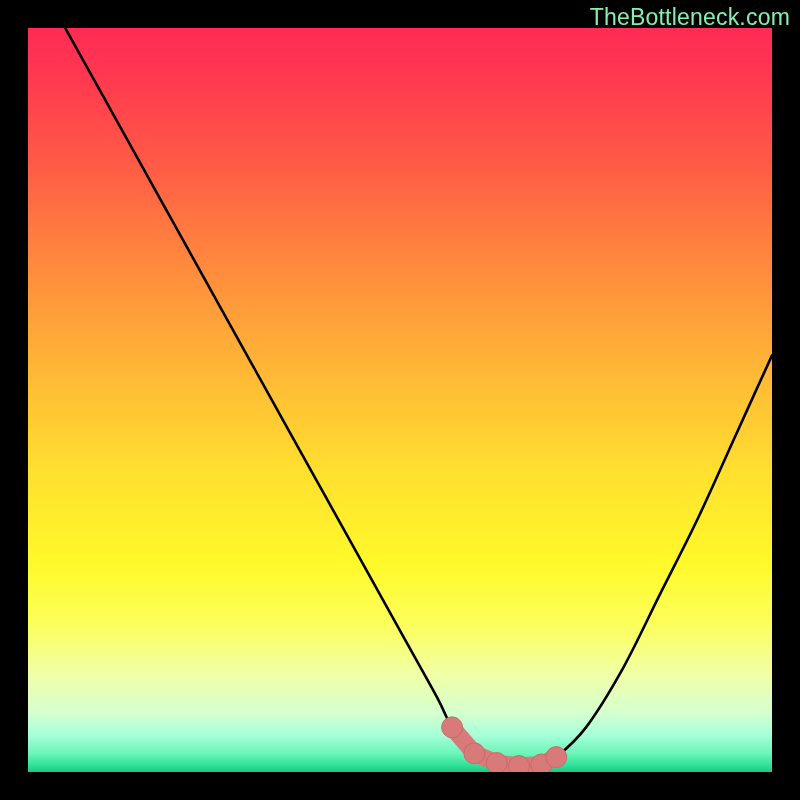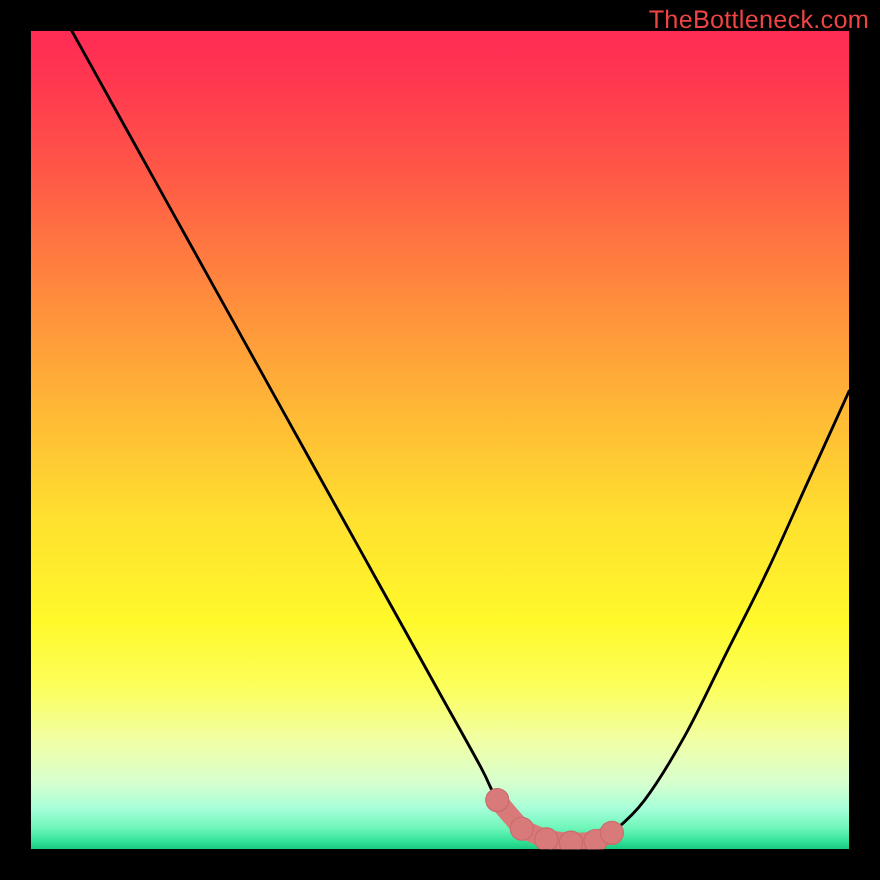"TheBottleneck.com" .watermark { color: #ef4444 -> #86efac }
